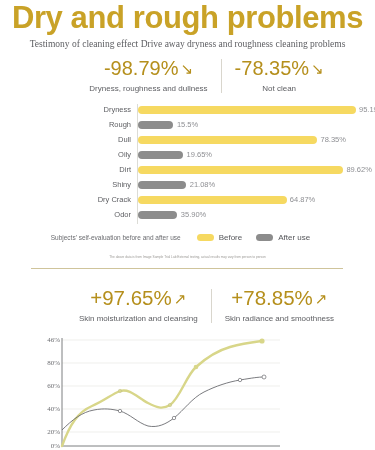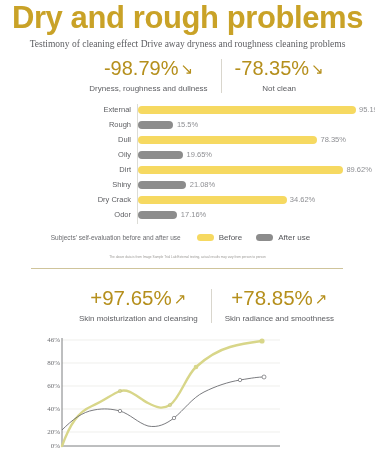"External" div.bar-label { text: External -> Dryness }
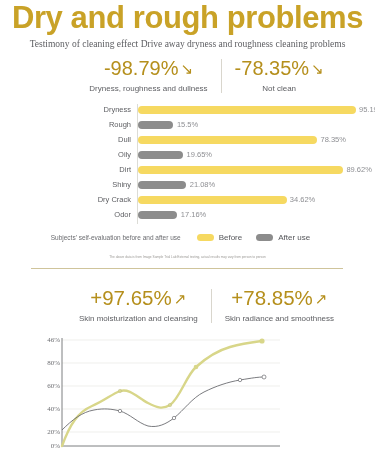"34.62%" div.bar-value { text: 34.62% -> 64.87% }
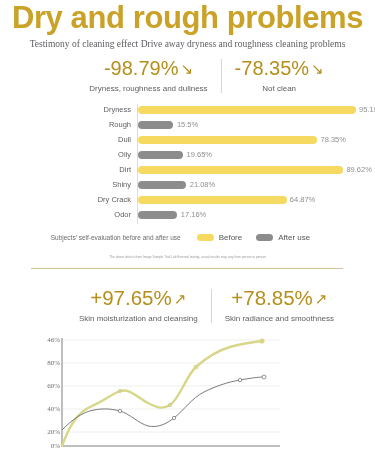"17.16%" div.bar-value { text: 17.16% -> 35.90% }
